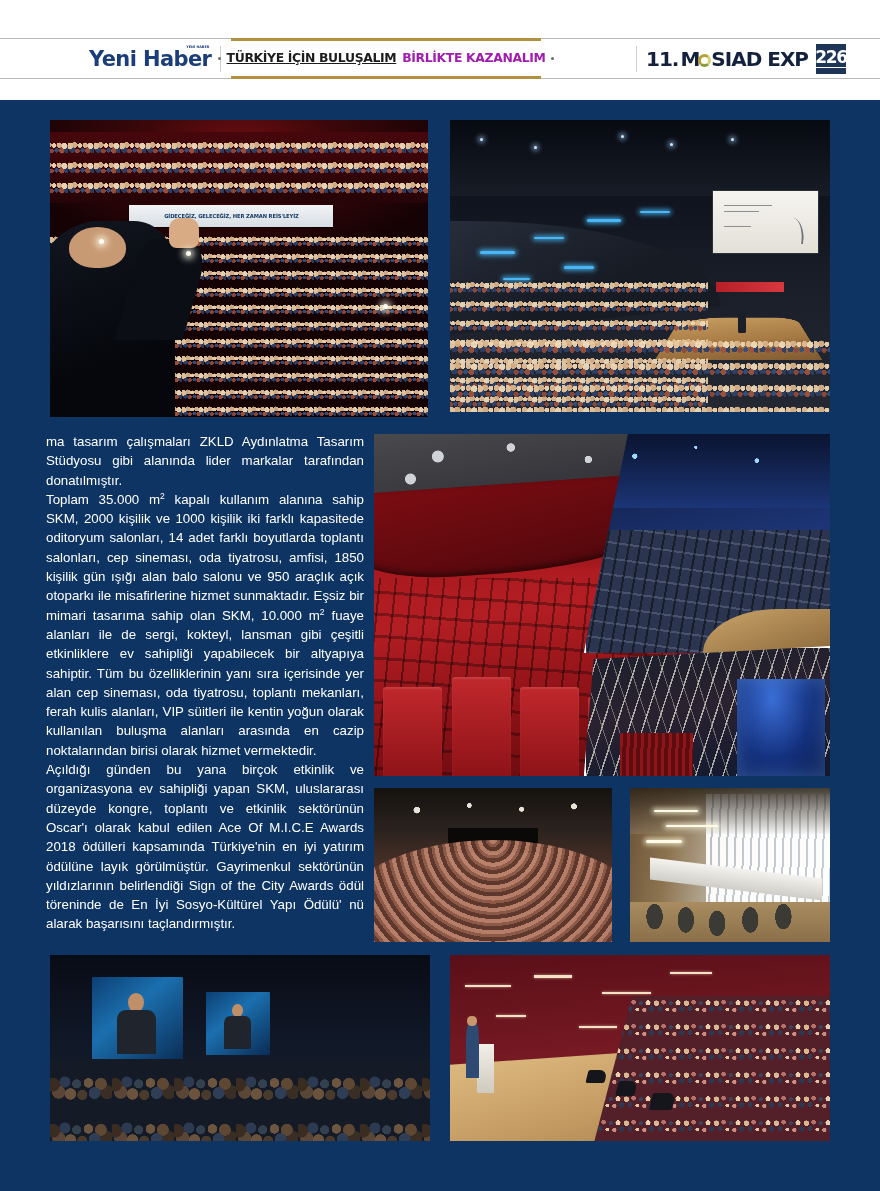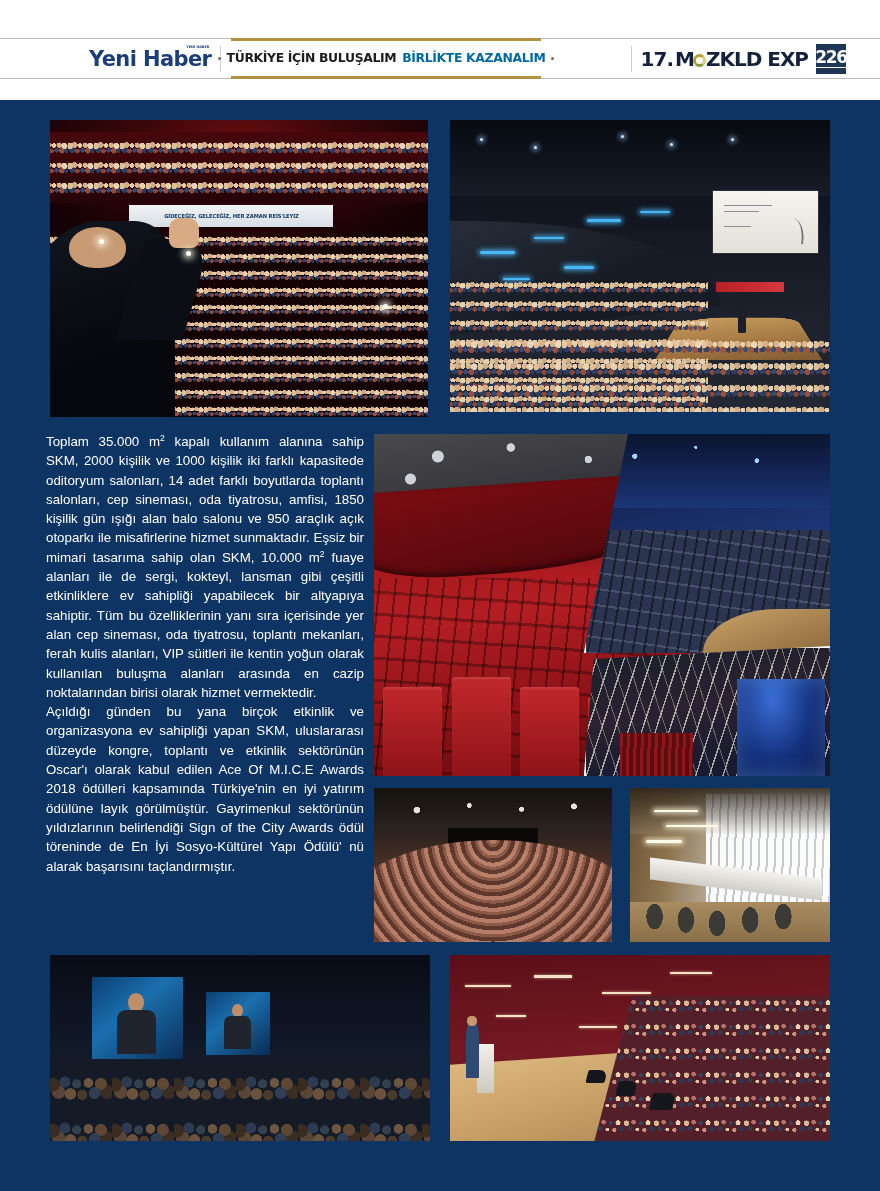"TÜRKİYE İÇİN BULUŞALIM" .slogan-line1 { text-decoration: none -> underline }
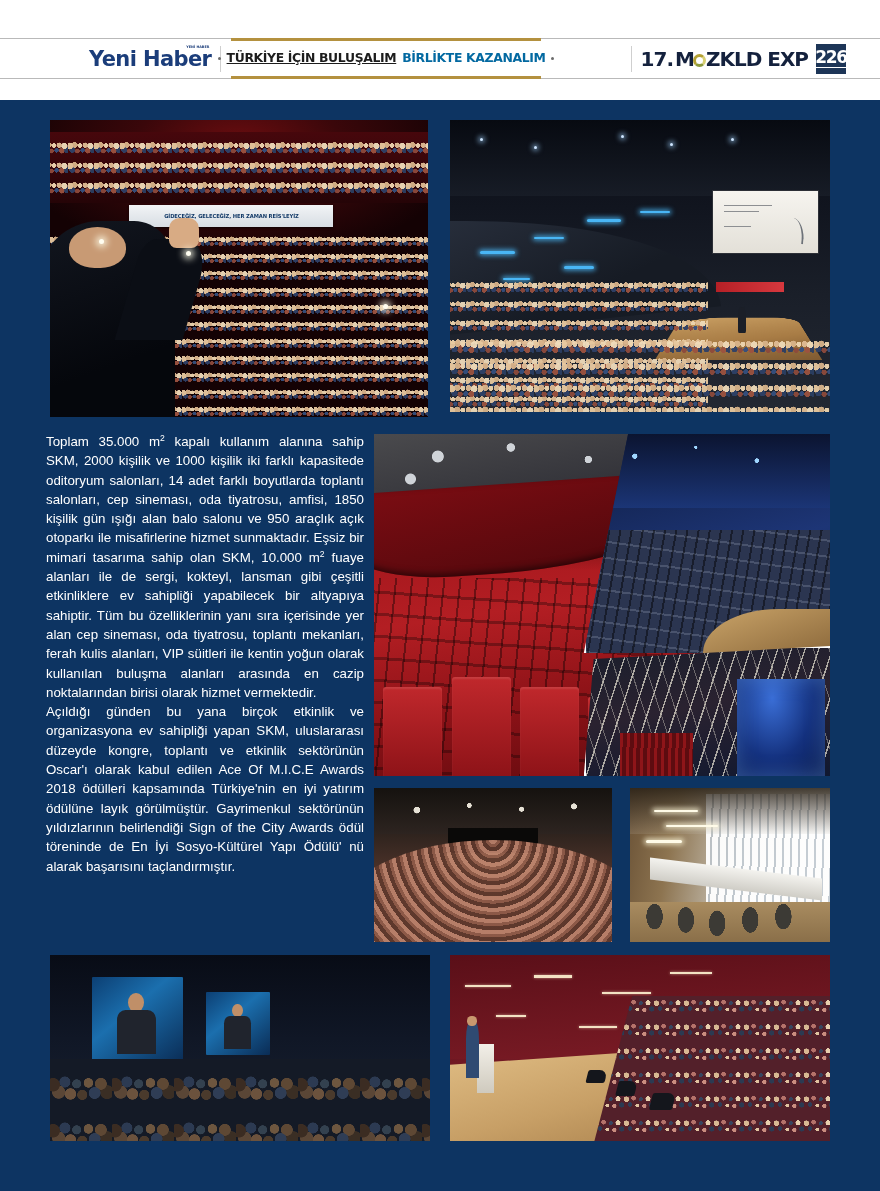"BİRLİKTE KAZANALIM" .slogan-line2 { color: #0369a1 -> #a21caf }
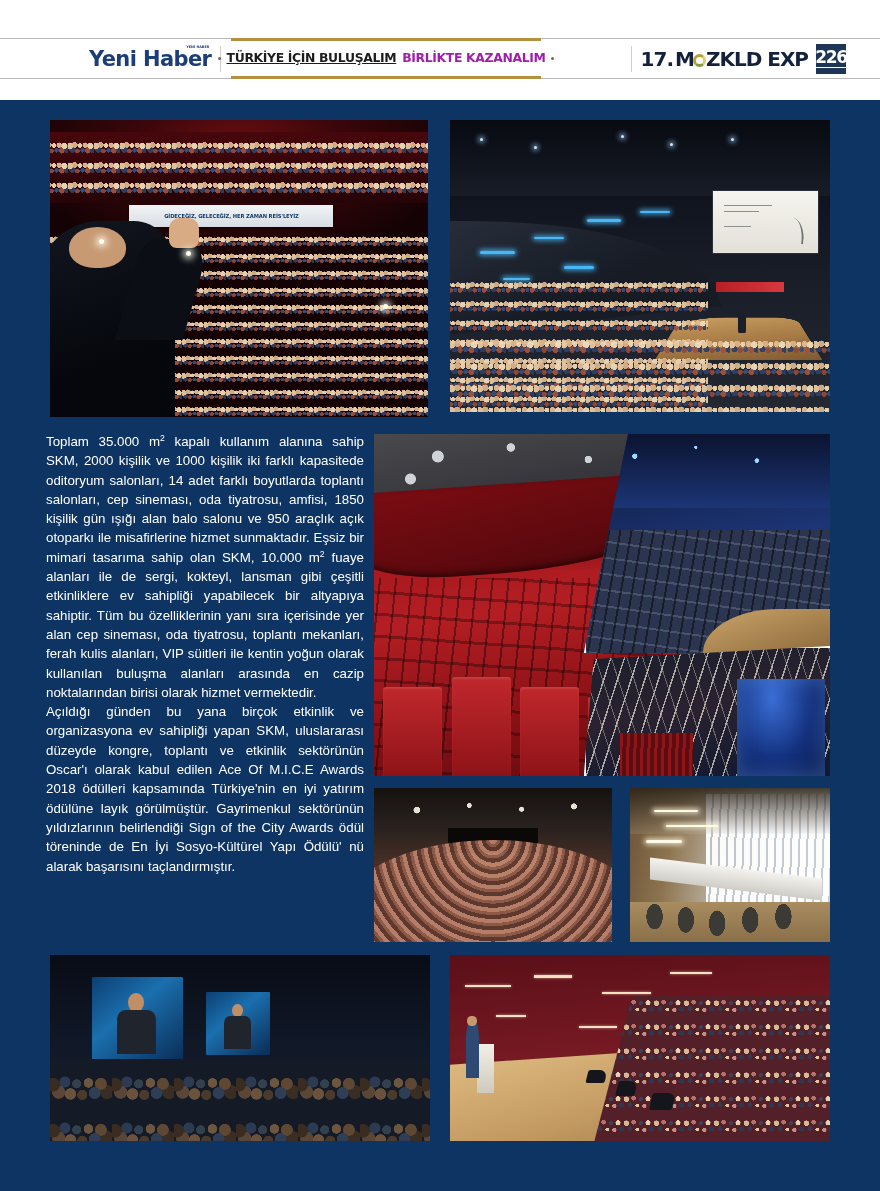"17." span.expo-num { text: 17 -> 11 }
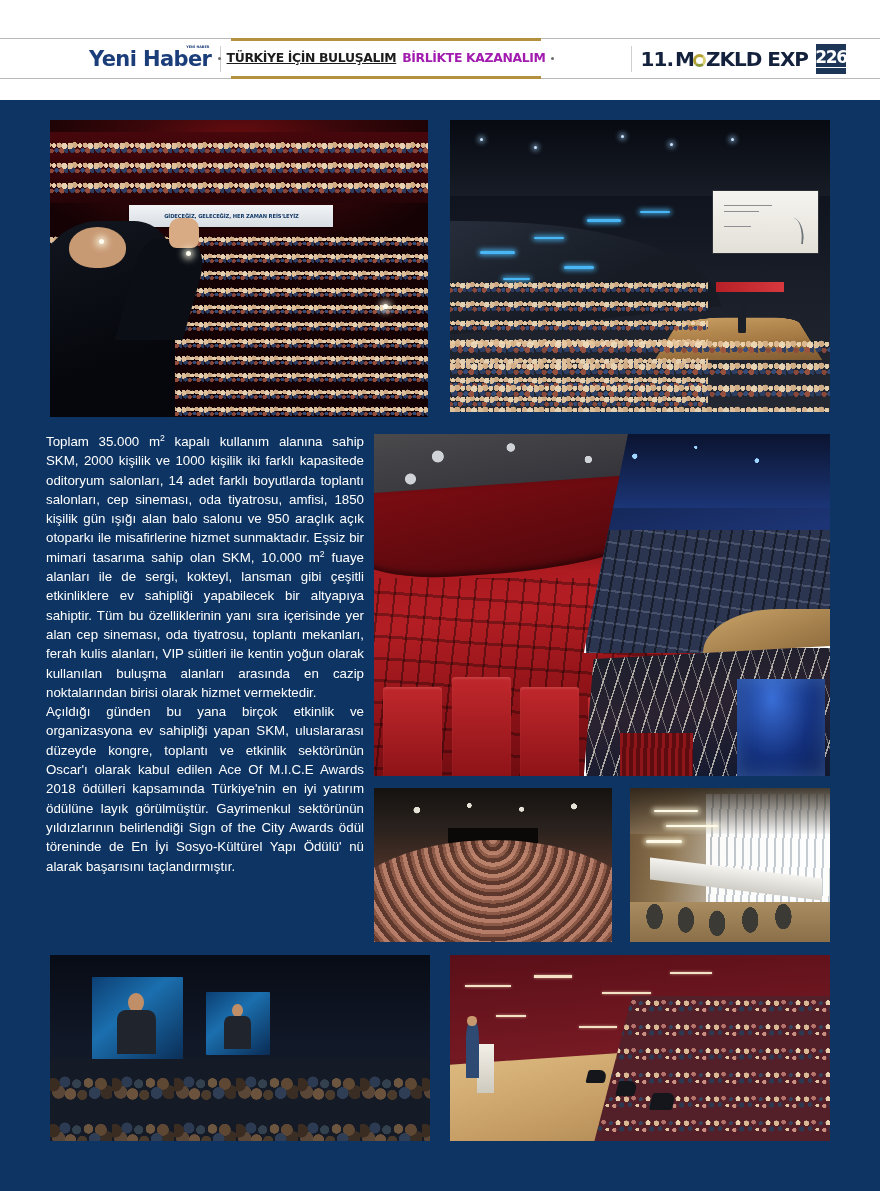"ZKLD EXP" span { text: ZKLD -> SIAD }
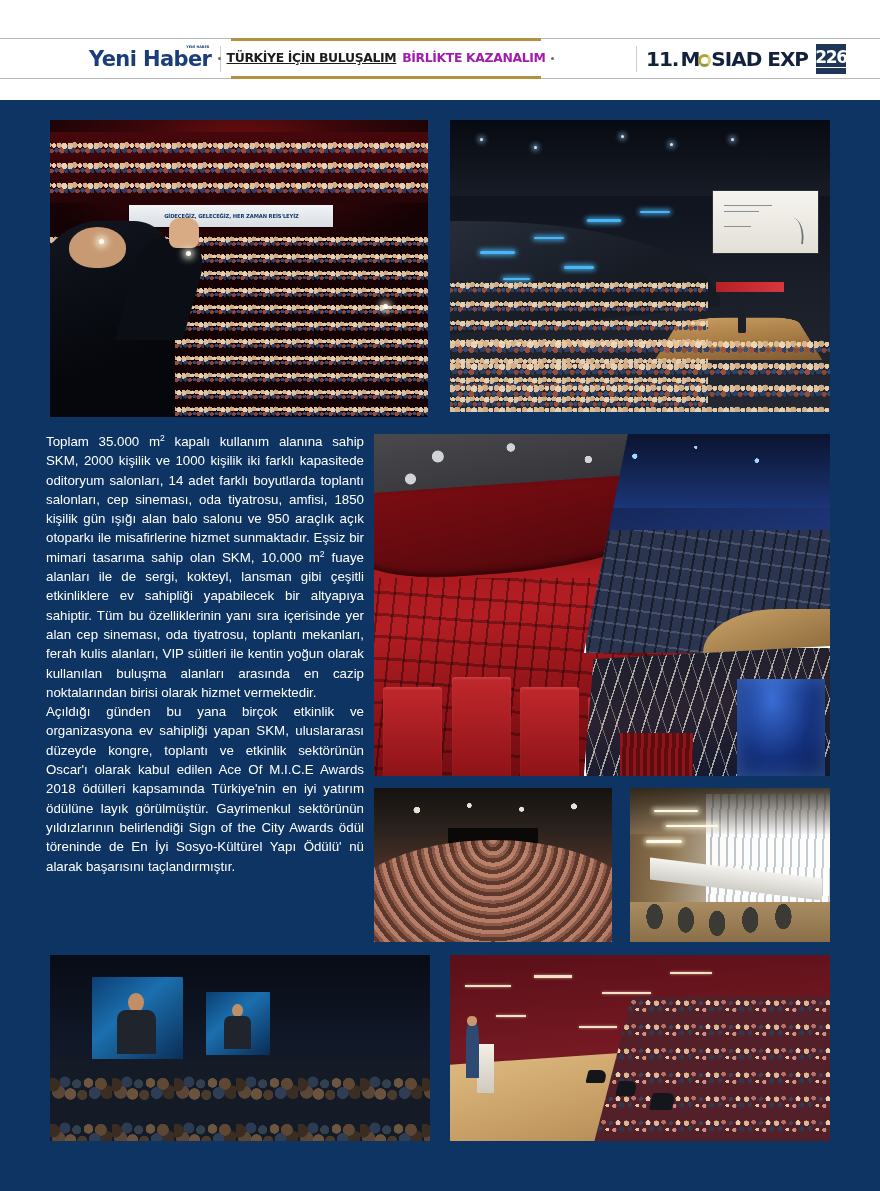"ma tasarım çalışmaları ZKLD Aydınlatma" p { html: none -> <p>ma tasarım çalışmaları ZKLD Aydınlatma Tasarım Stüdyosu gibi alanında lider markalar tarafından donatılmıştır.</p> }
